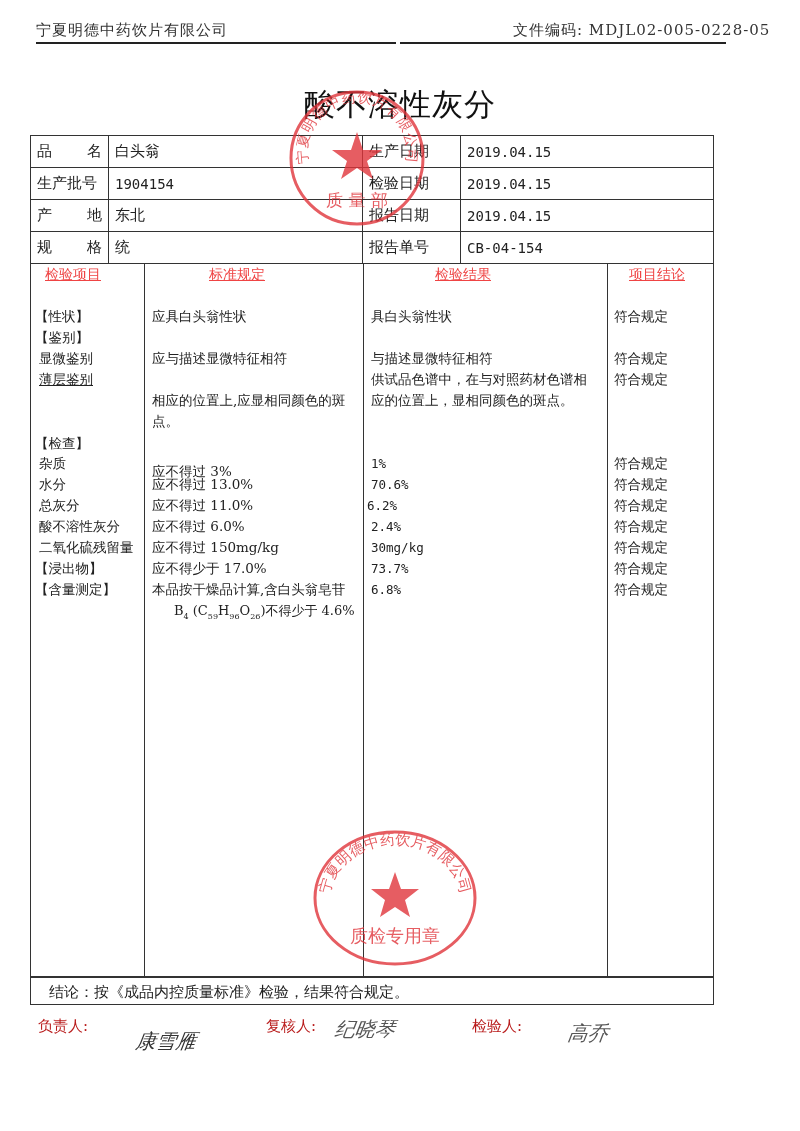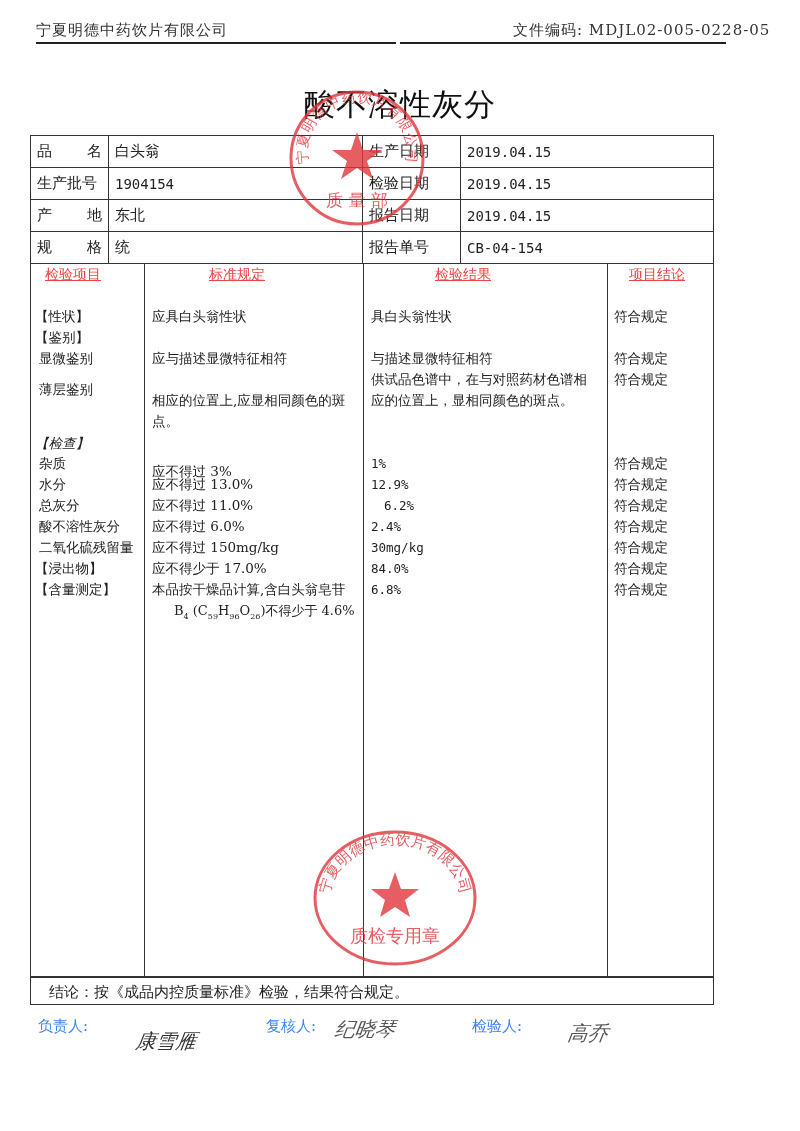"薄层鉴别" div.rowtxt { text-decoration: none -> underline; top: 116px -> 106px }
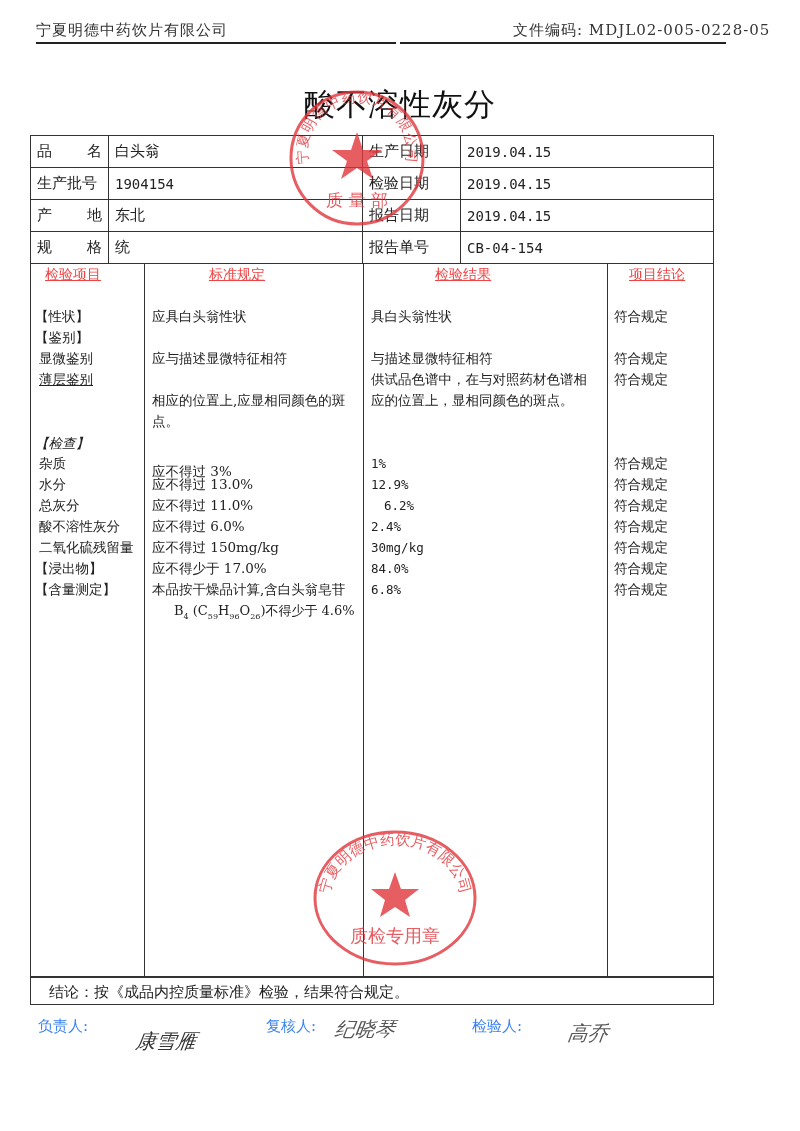"【检查】" div.rowtxt { font-style: italic -> none }
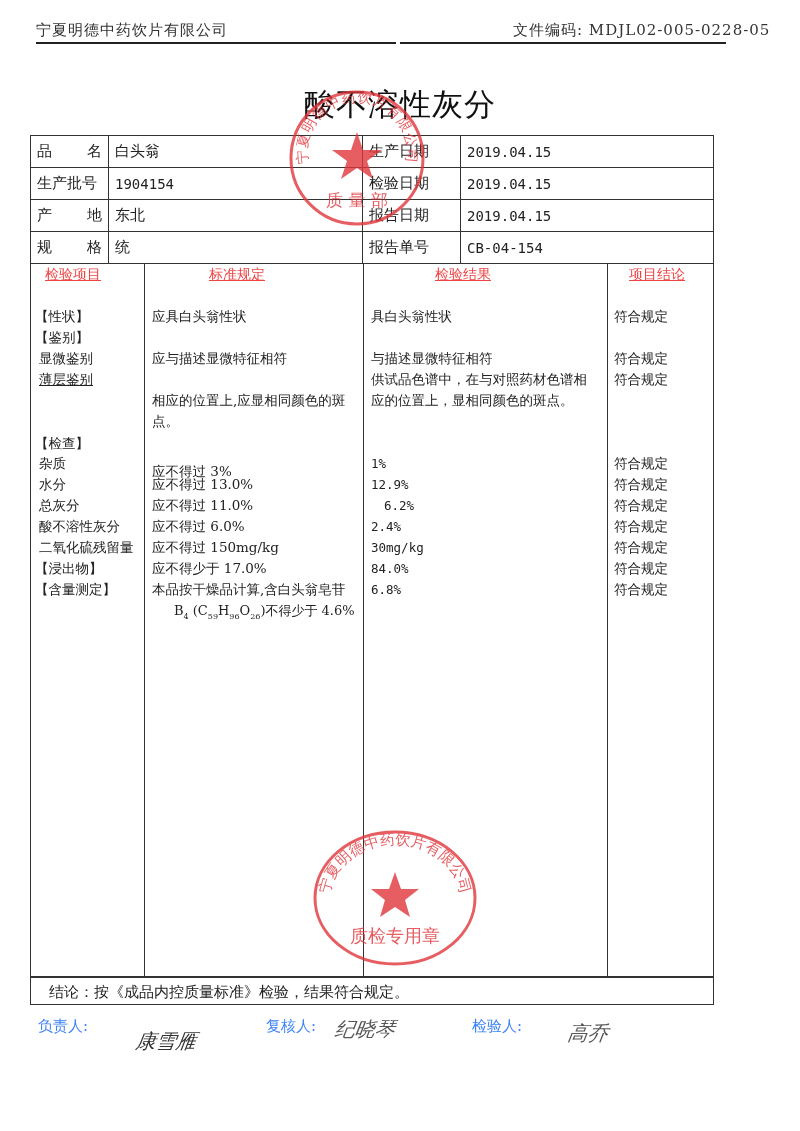"12.9%" div.rowtxt { text: 12.9% -> 70.6% }
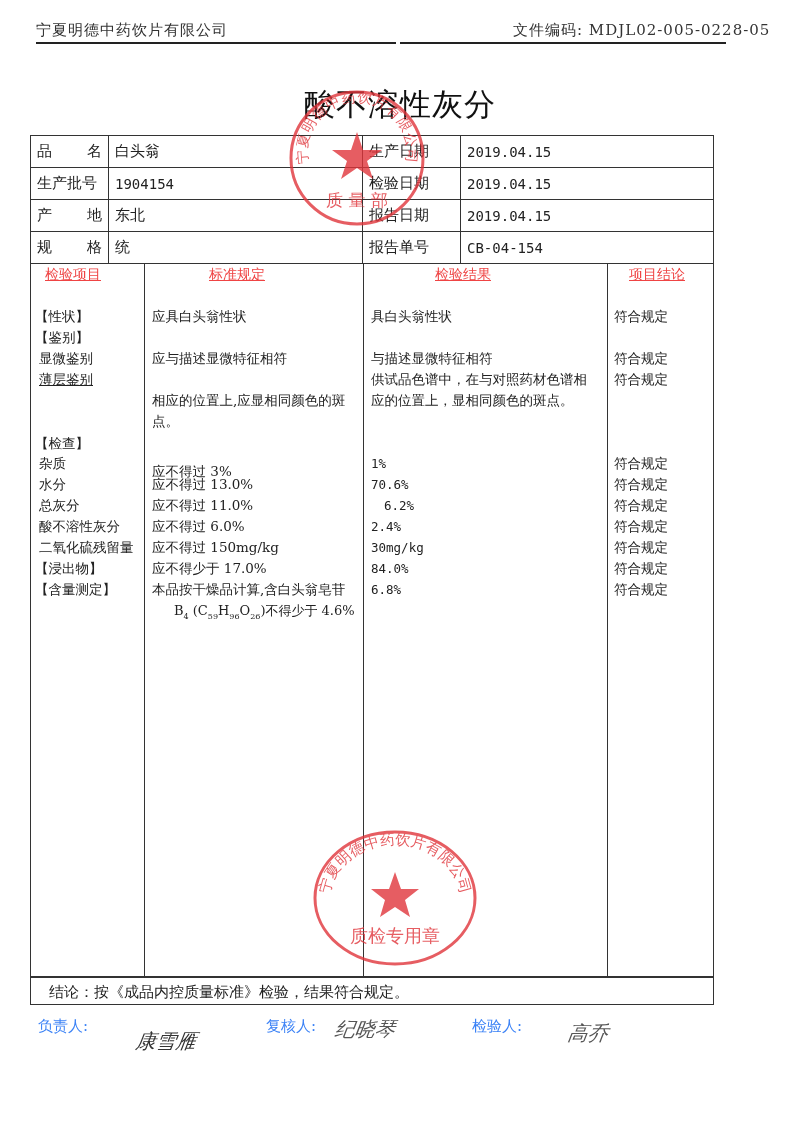"6.2%" div.rowtxt { left: 353px -> 336px }
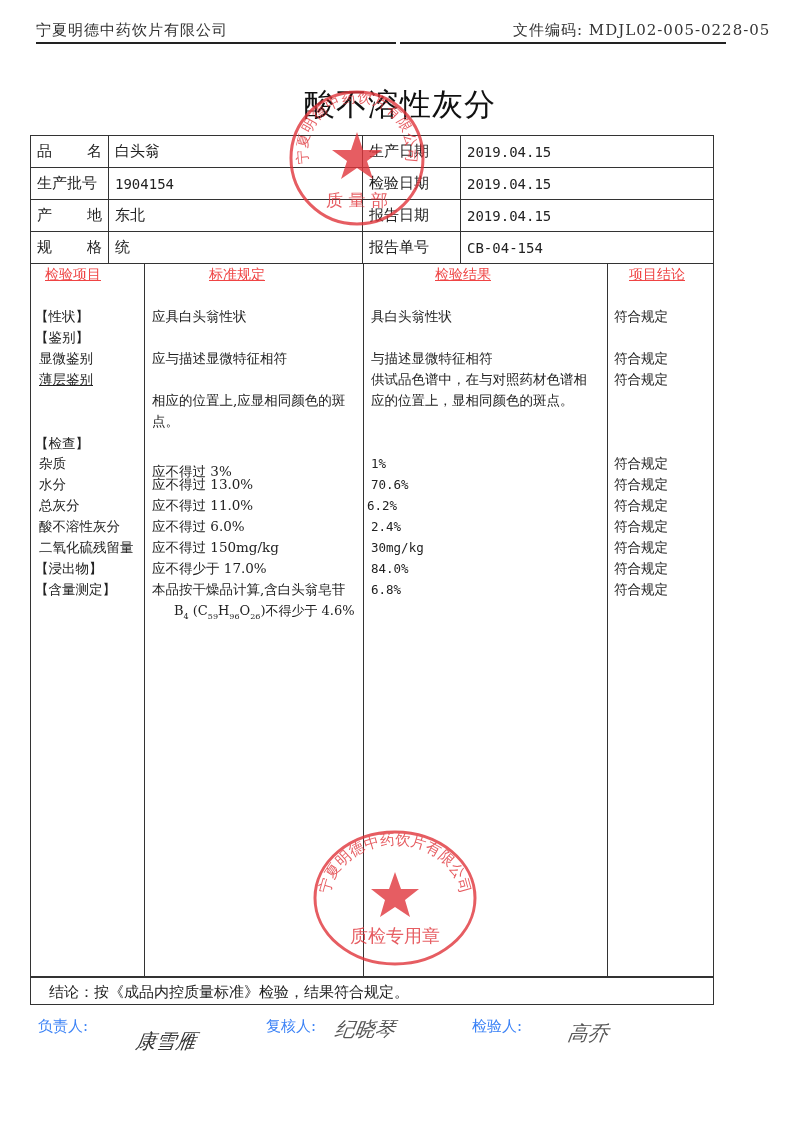"84.0%" div.rowtxt { text: 84.0% -> 73.7% }
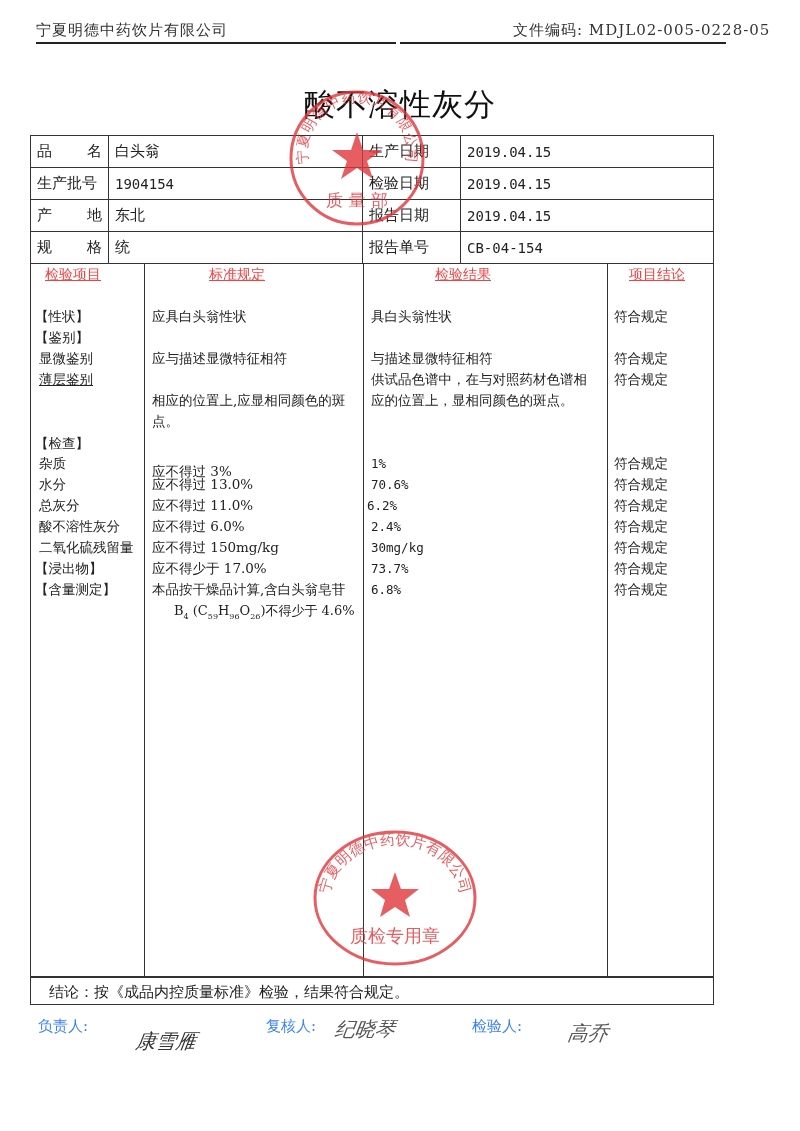"负责人:" .sig-label { color: #3b82f6 -> #b91c1c }
